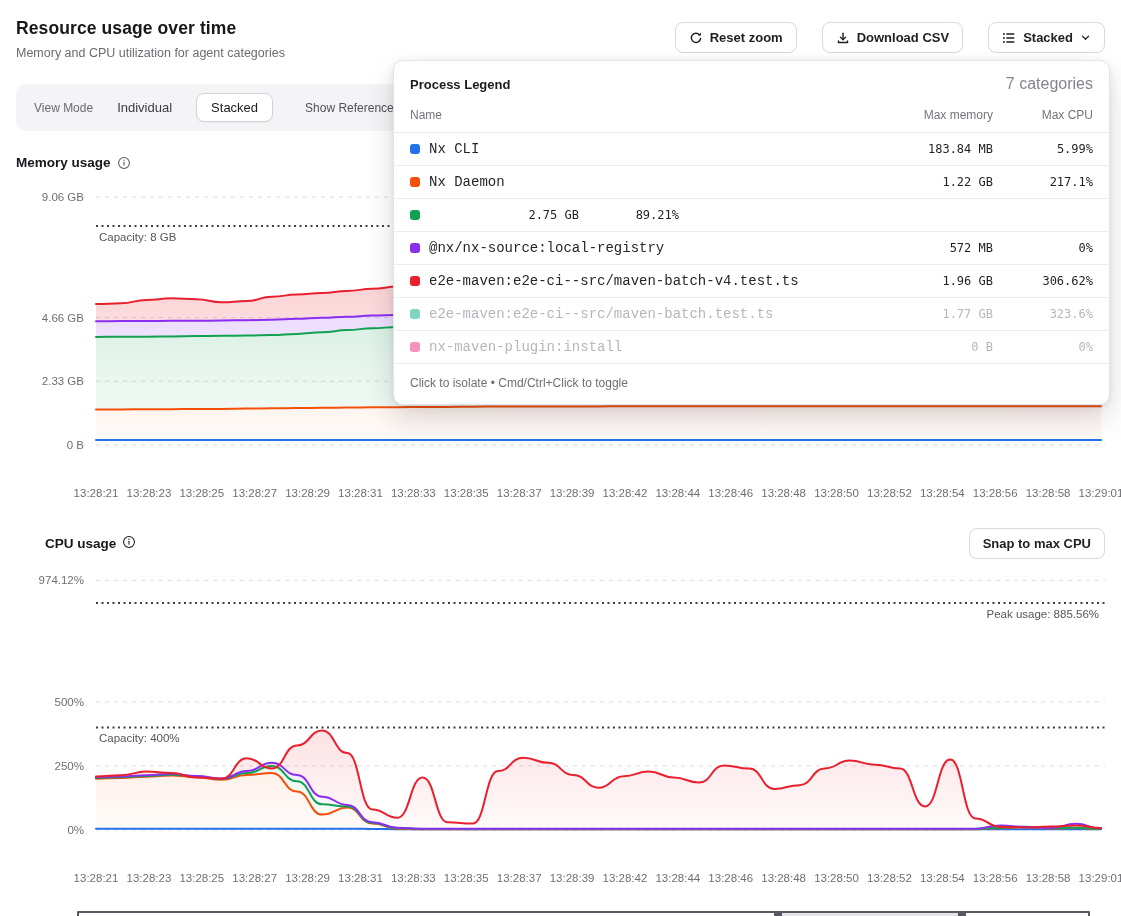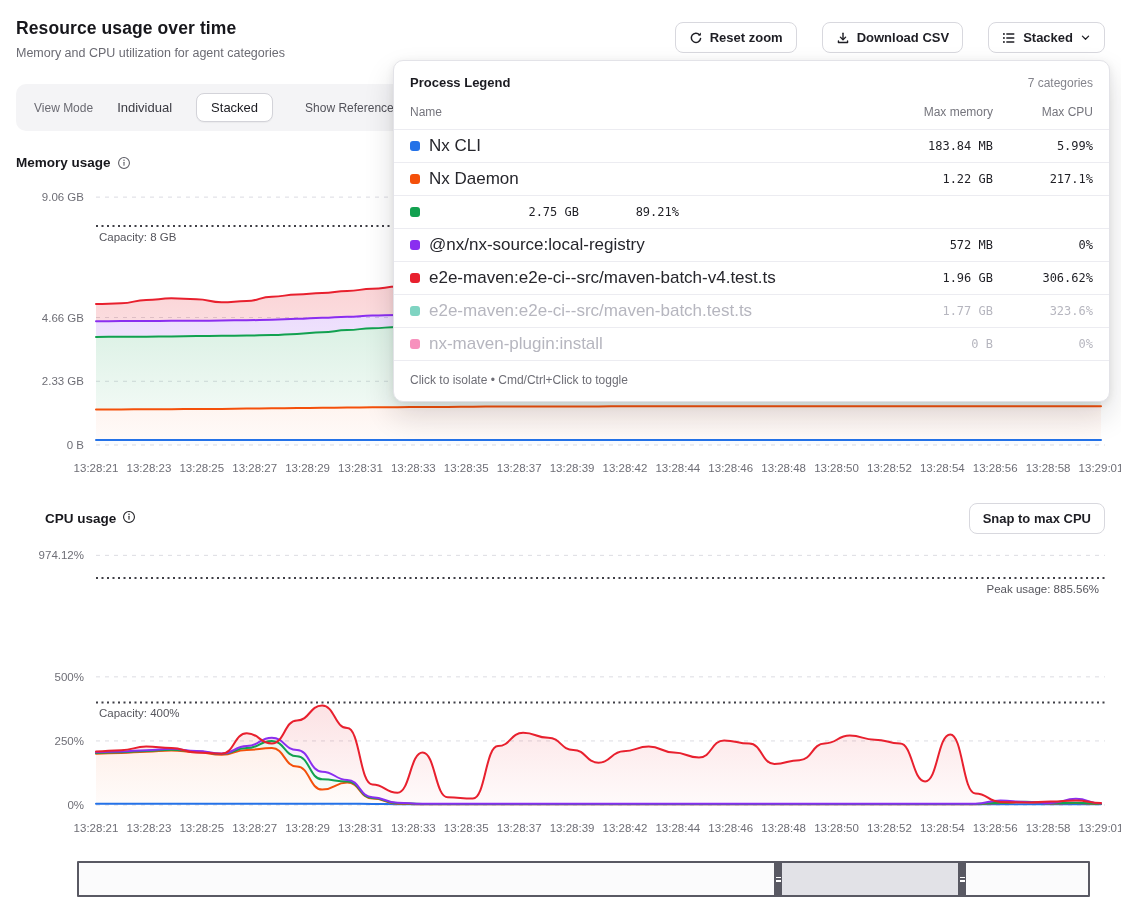"7 categories" .pop-count { font-size: 12px -> 16px }
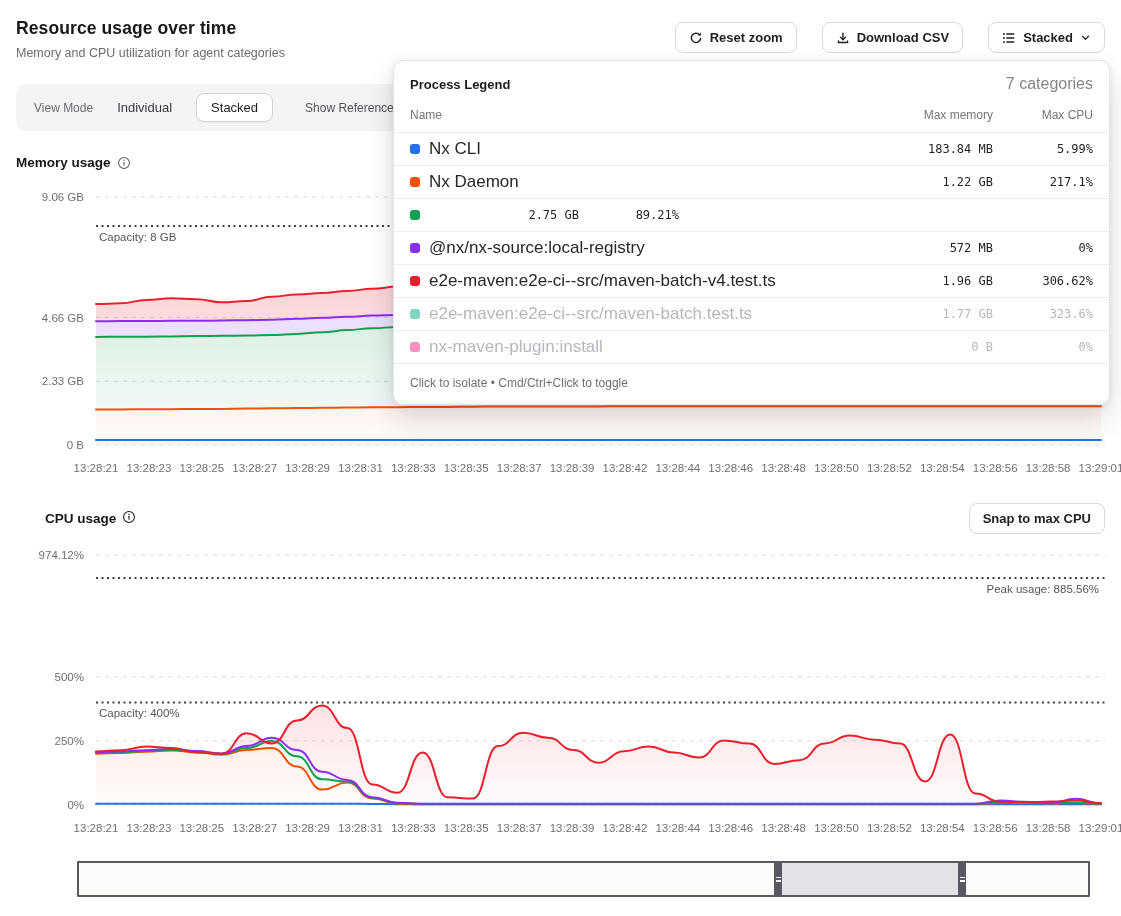"Nx CLI" .lg-name { font-family: none -> Liberation Mono, monospace; font-size: 17px -> 14px }
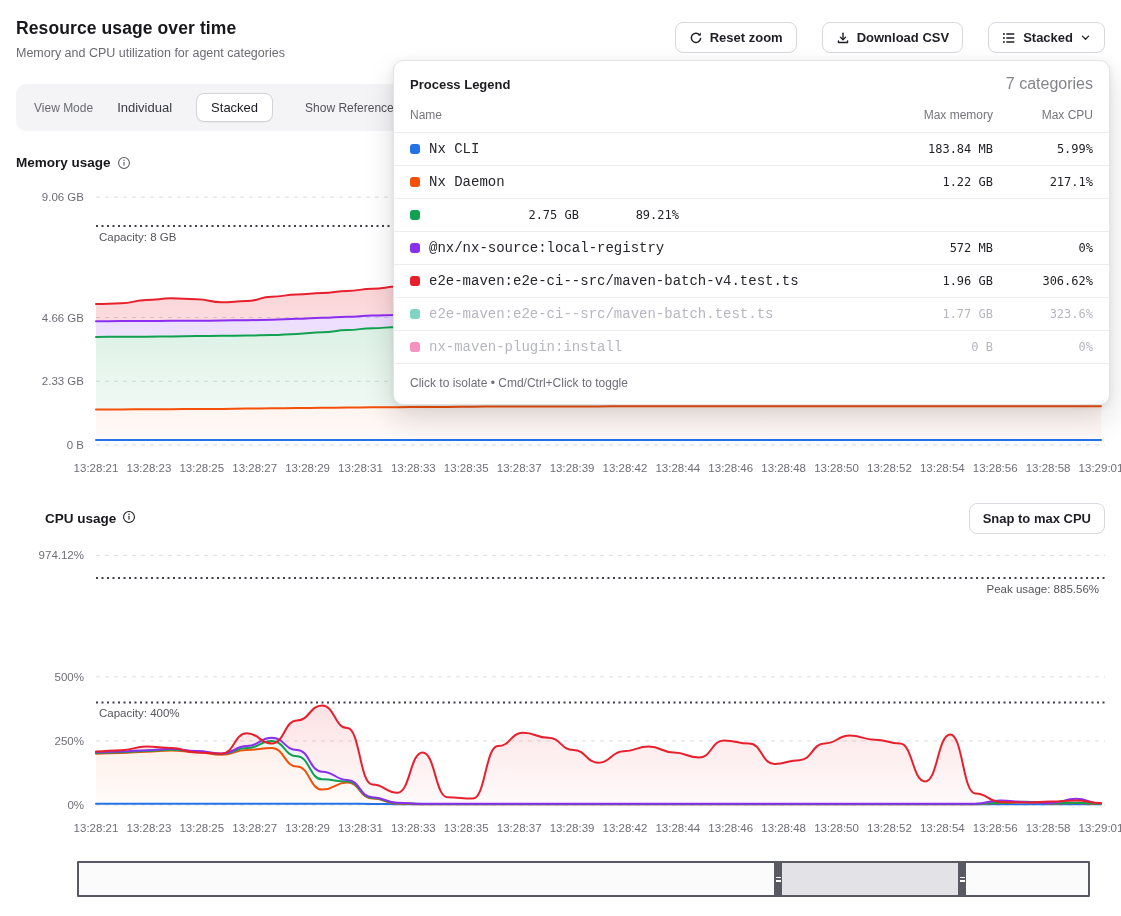"13:28:21" .xticks { margin-top: none -> 25px }
